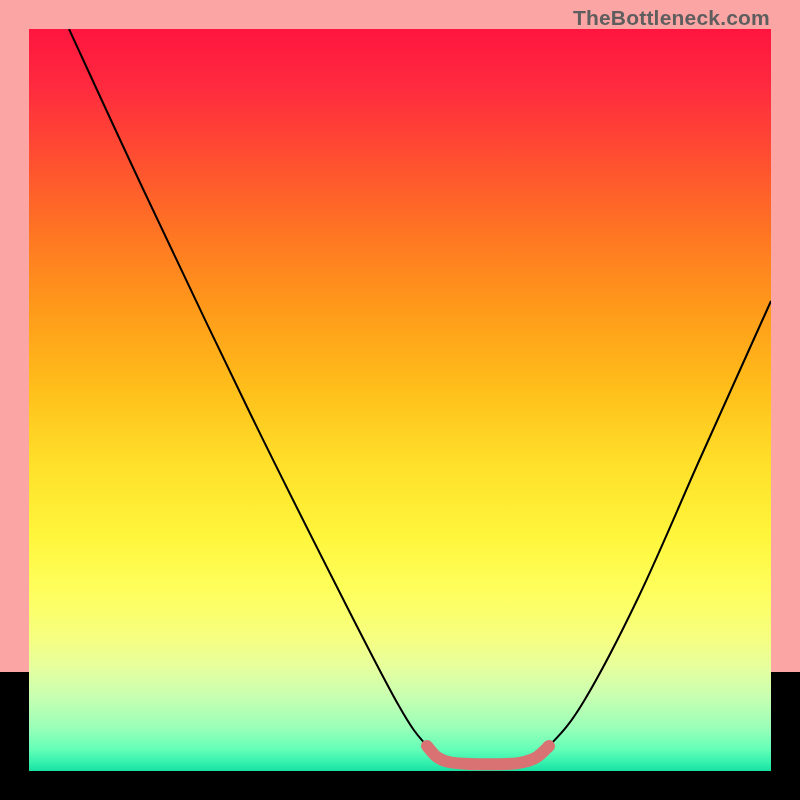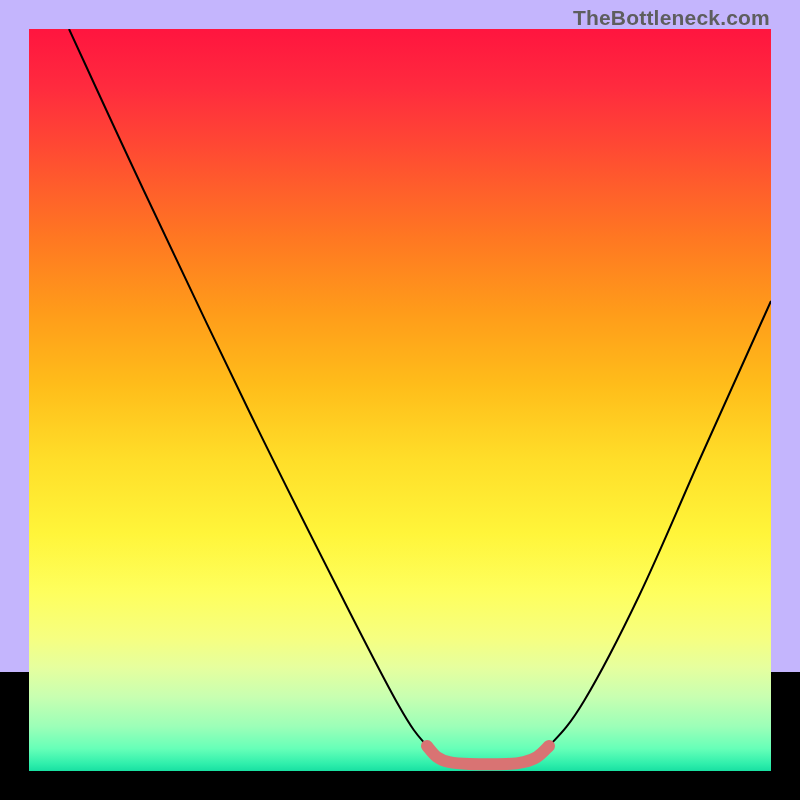"TheBottleneck.com" .outer { background: #c4b5fd -> #fca5a5 }
